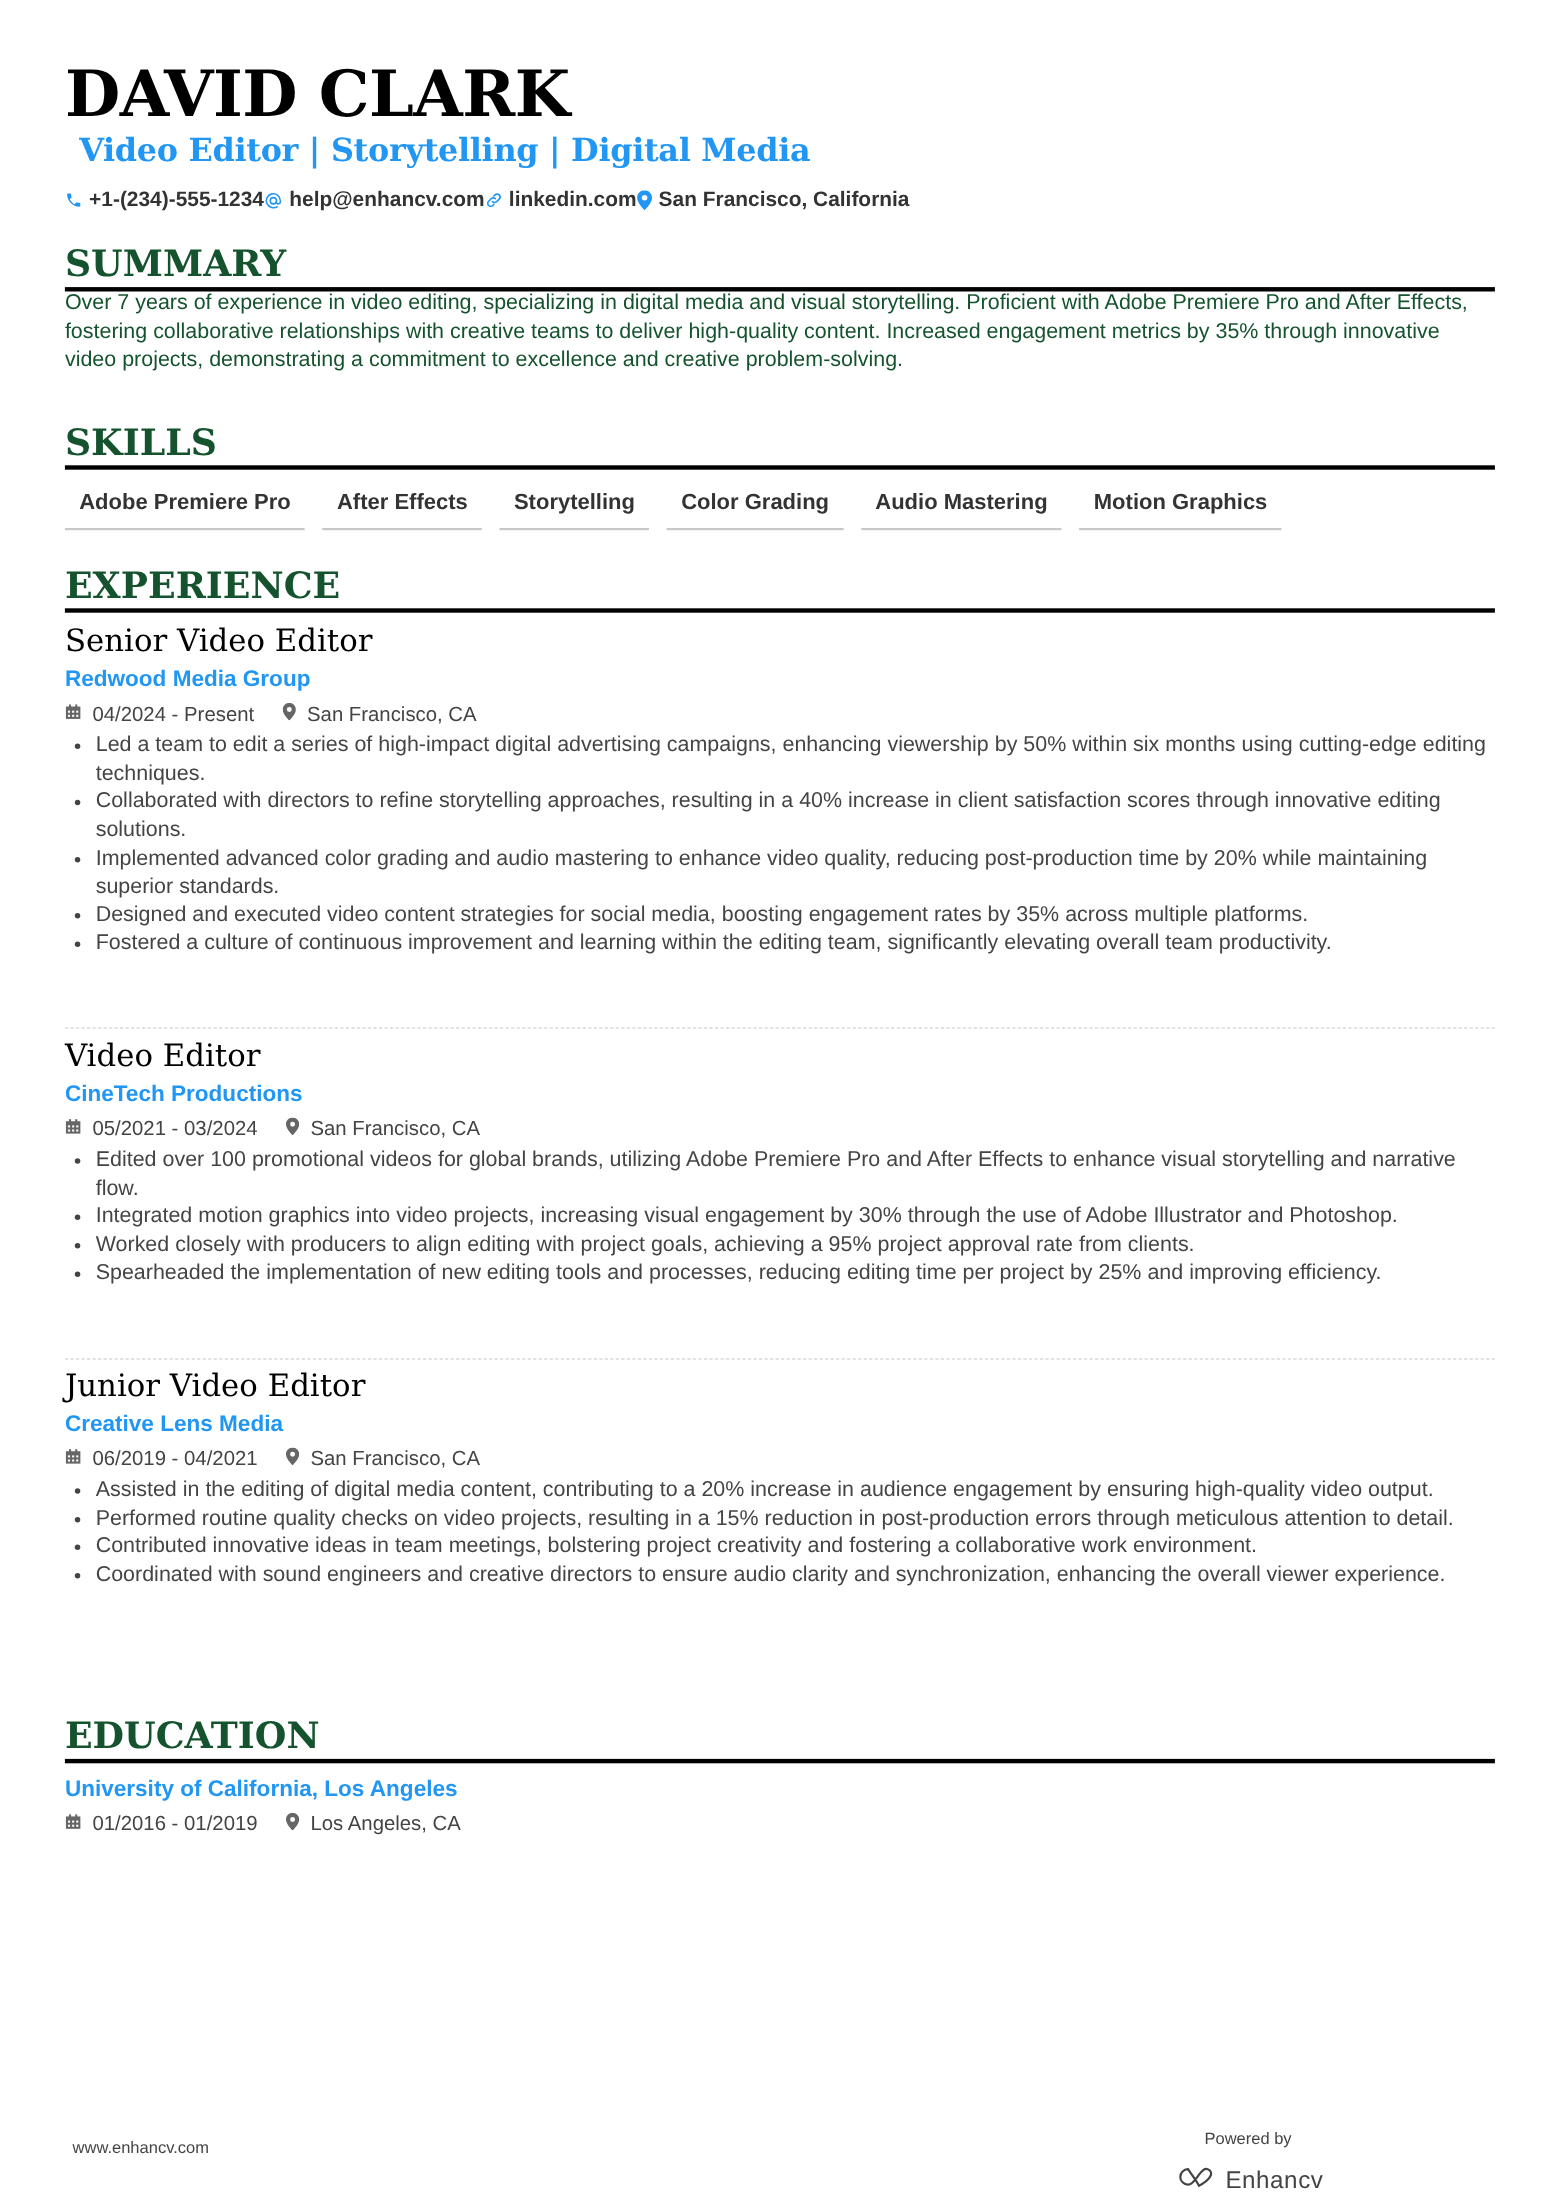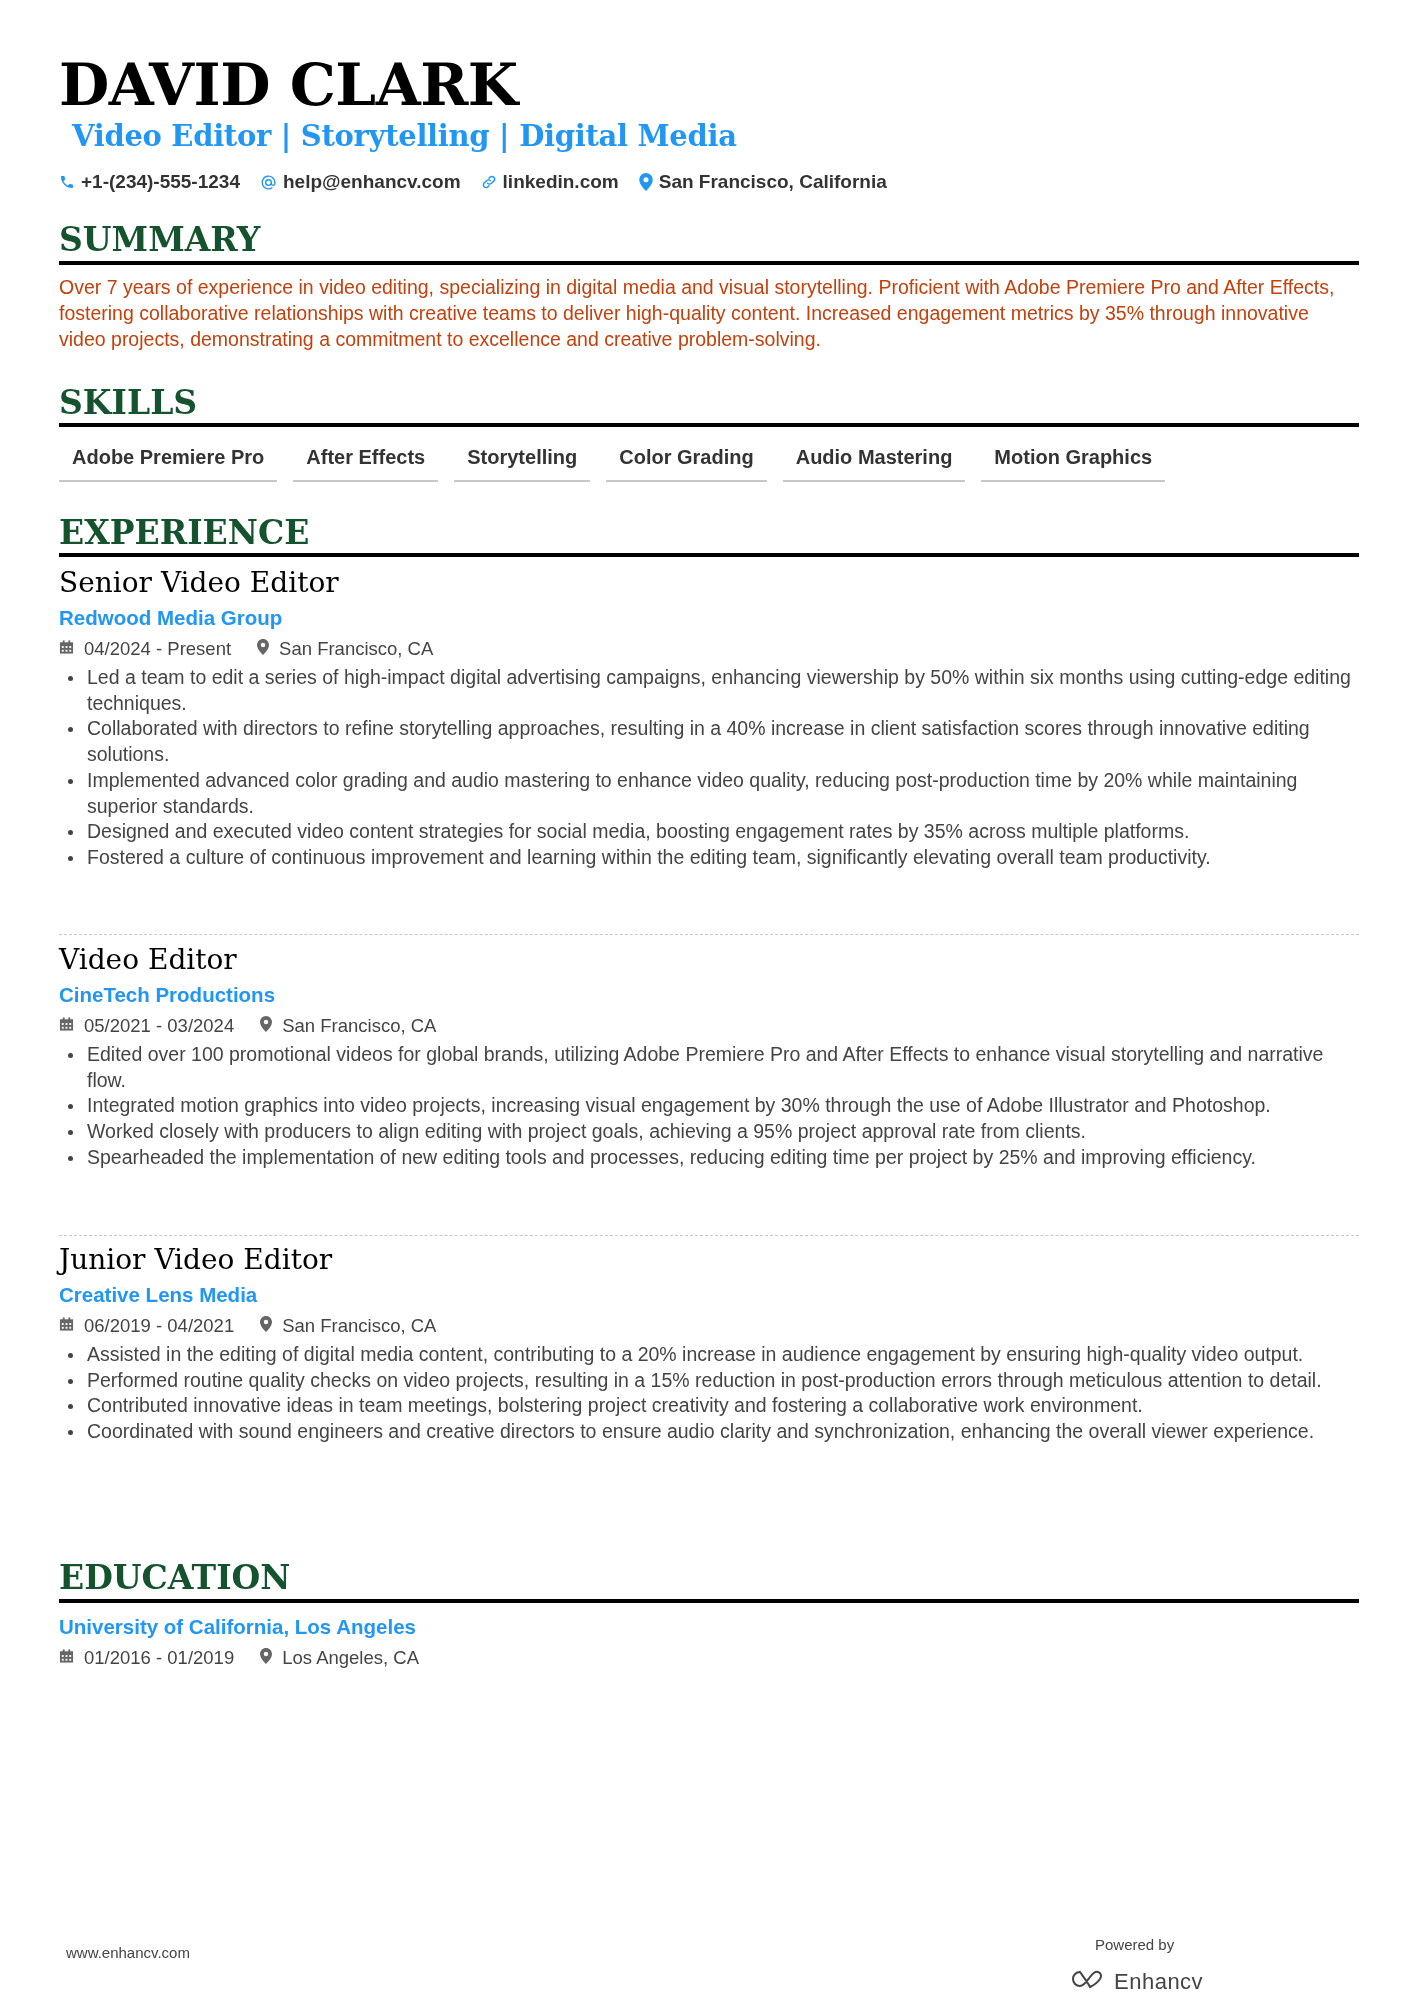"+1-(234)-555-1234" .contacts { gap: 20px -> none }
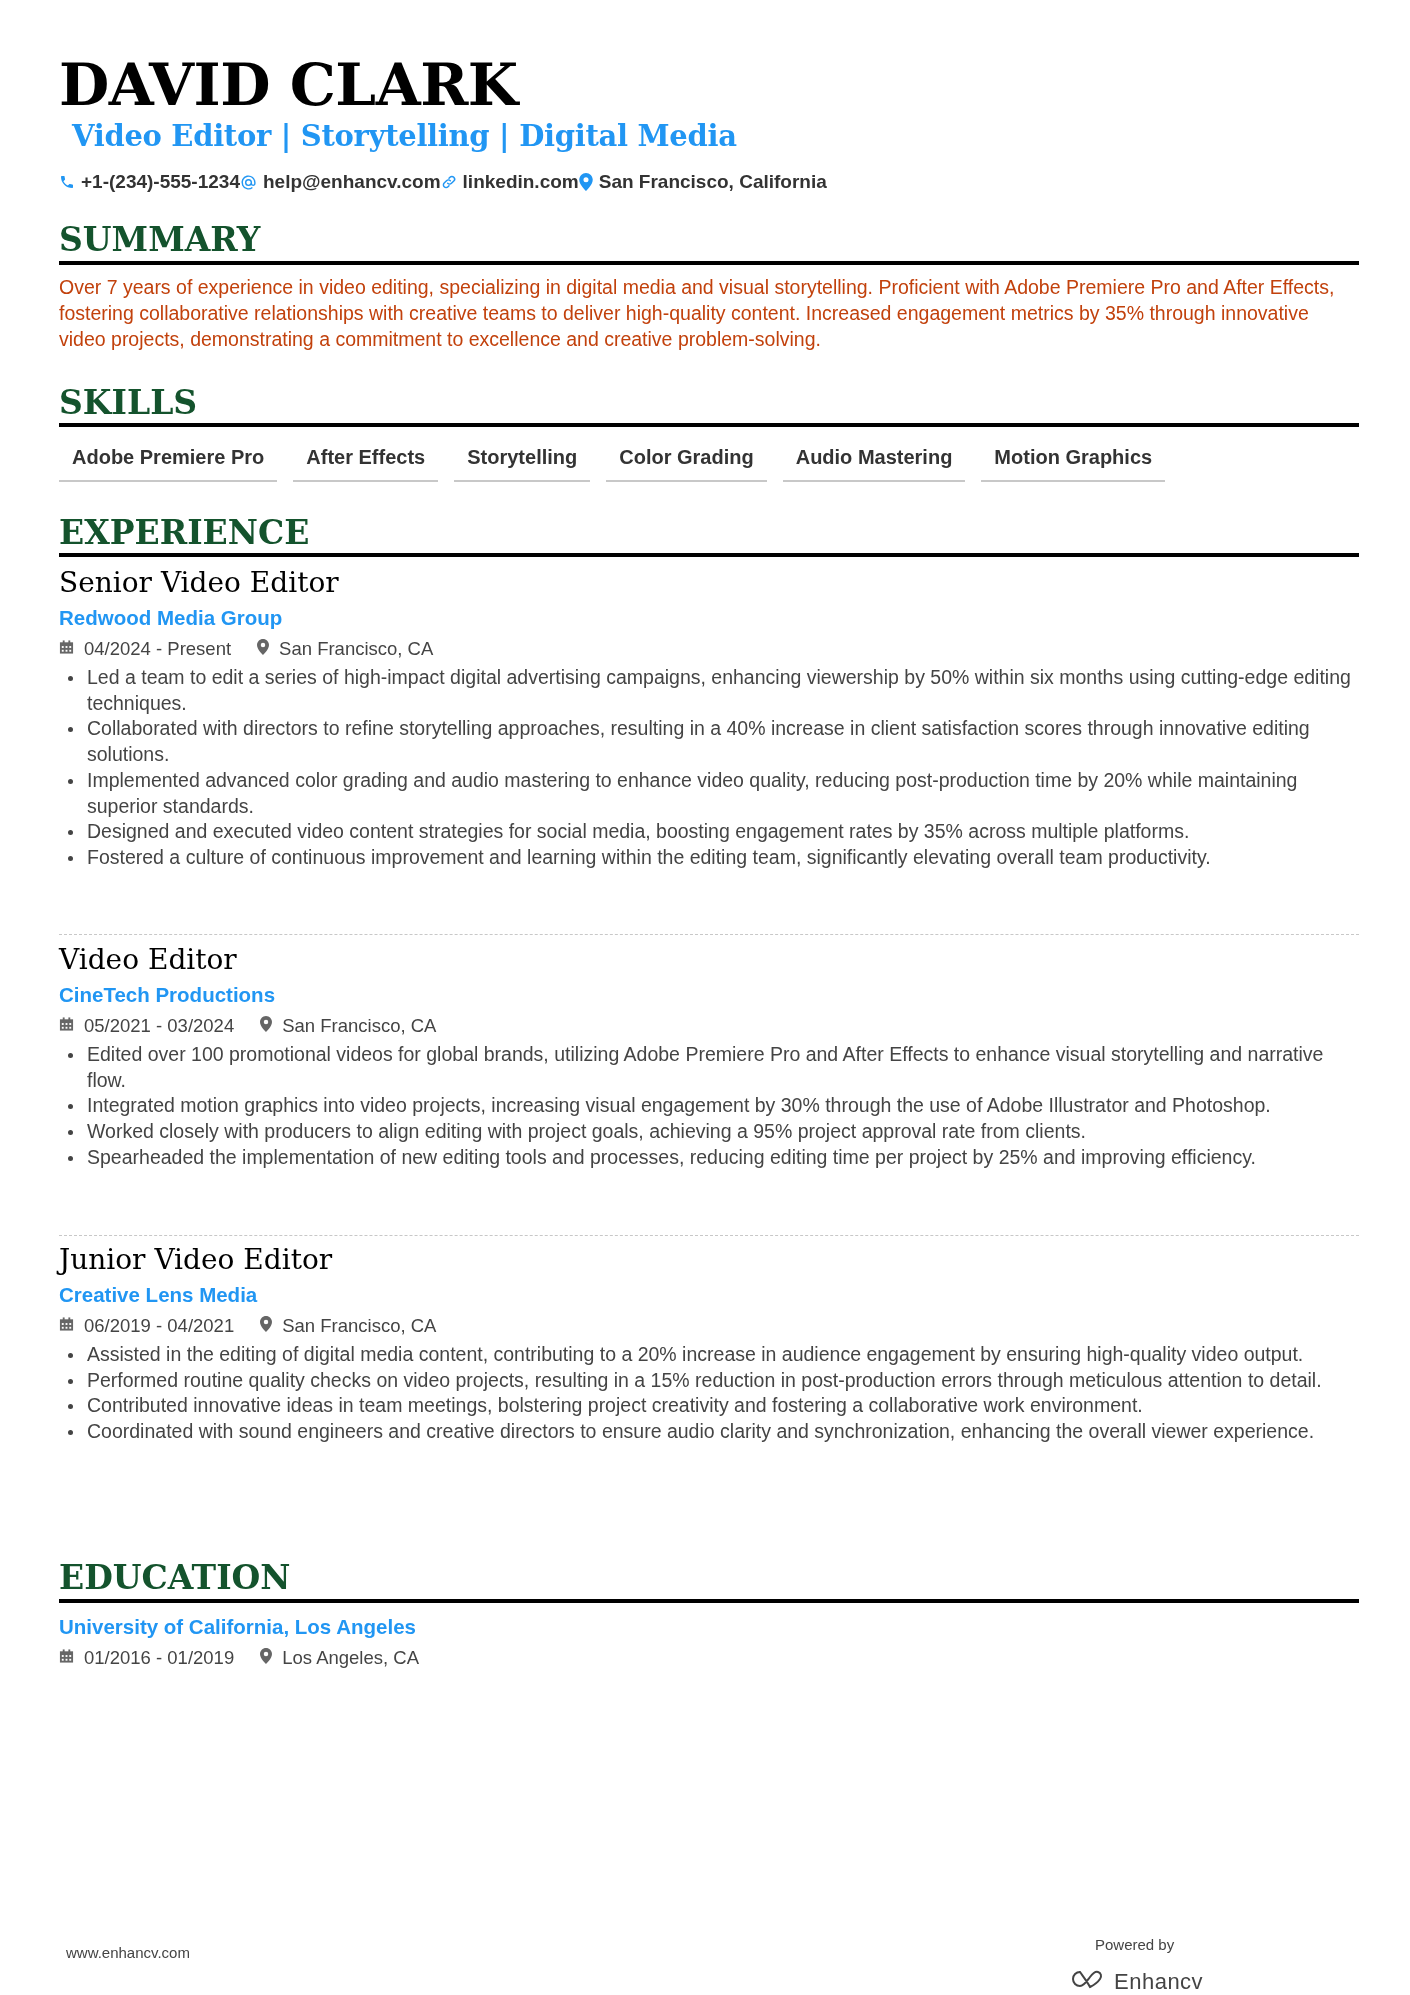"Over 7 years of experience" .summary { color: #c2410c -> #14532d; top: 274px -> 262px }
